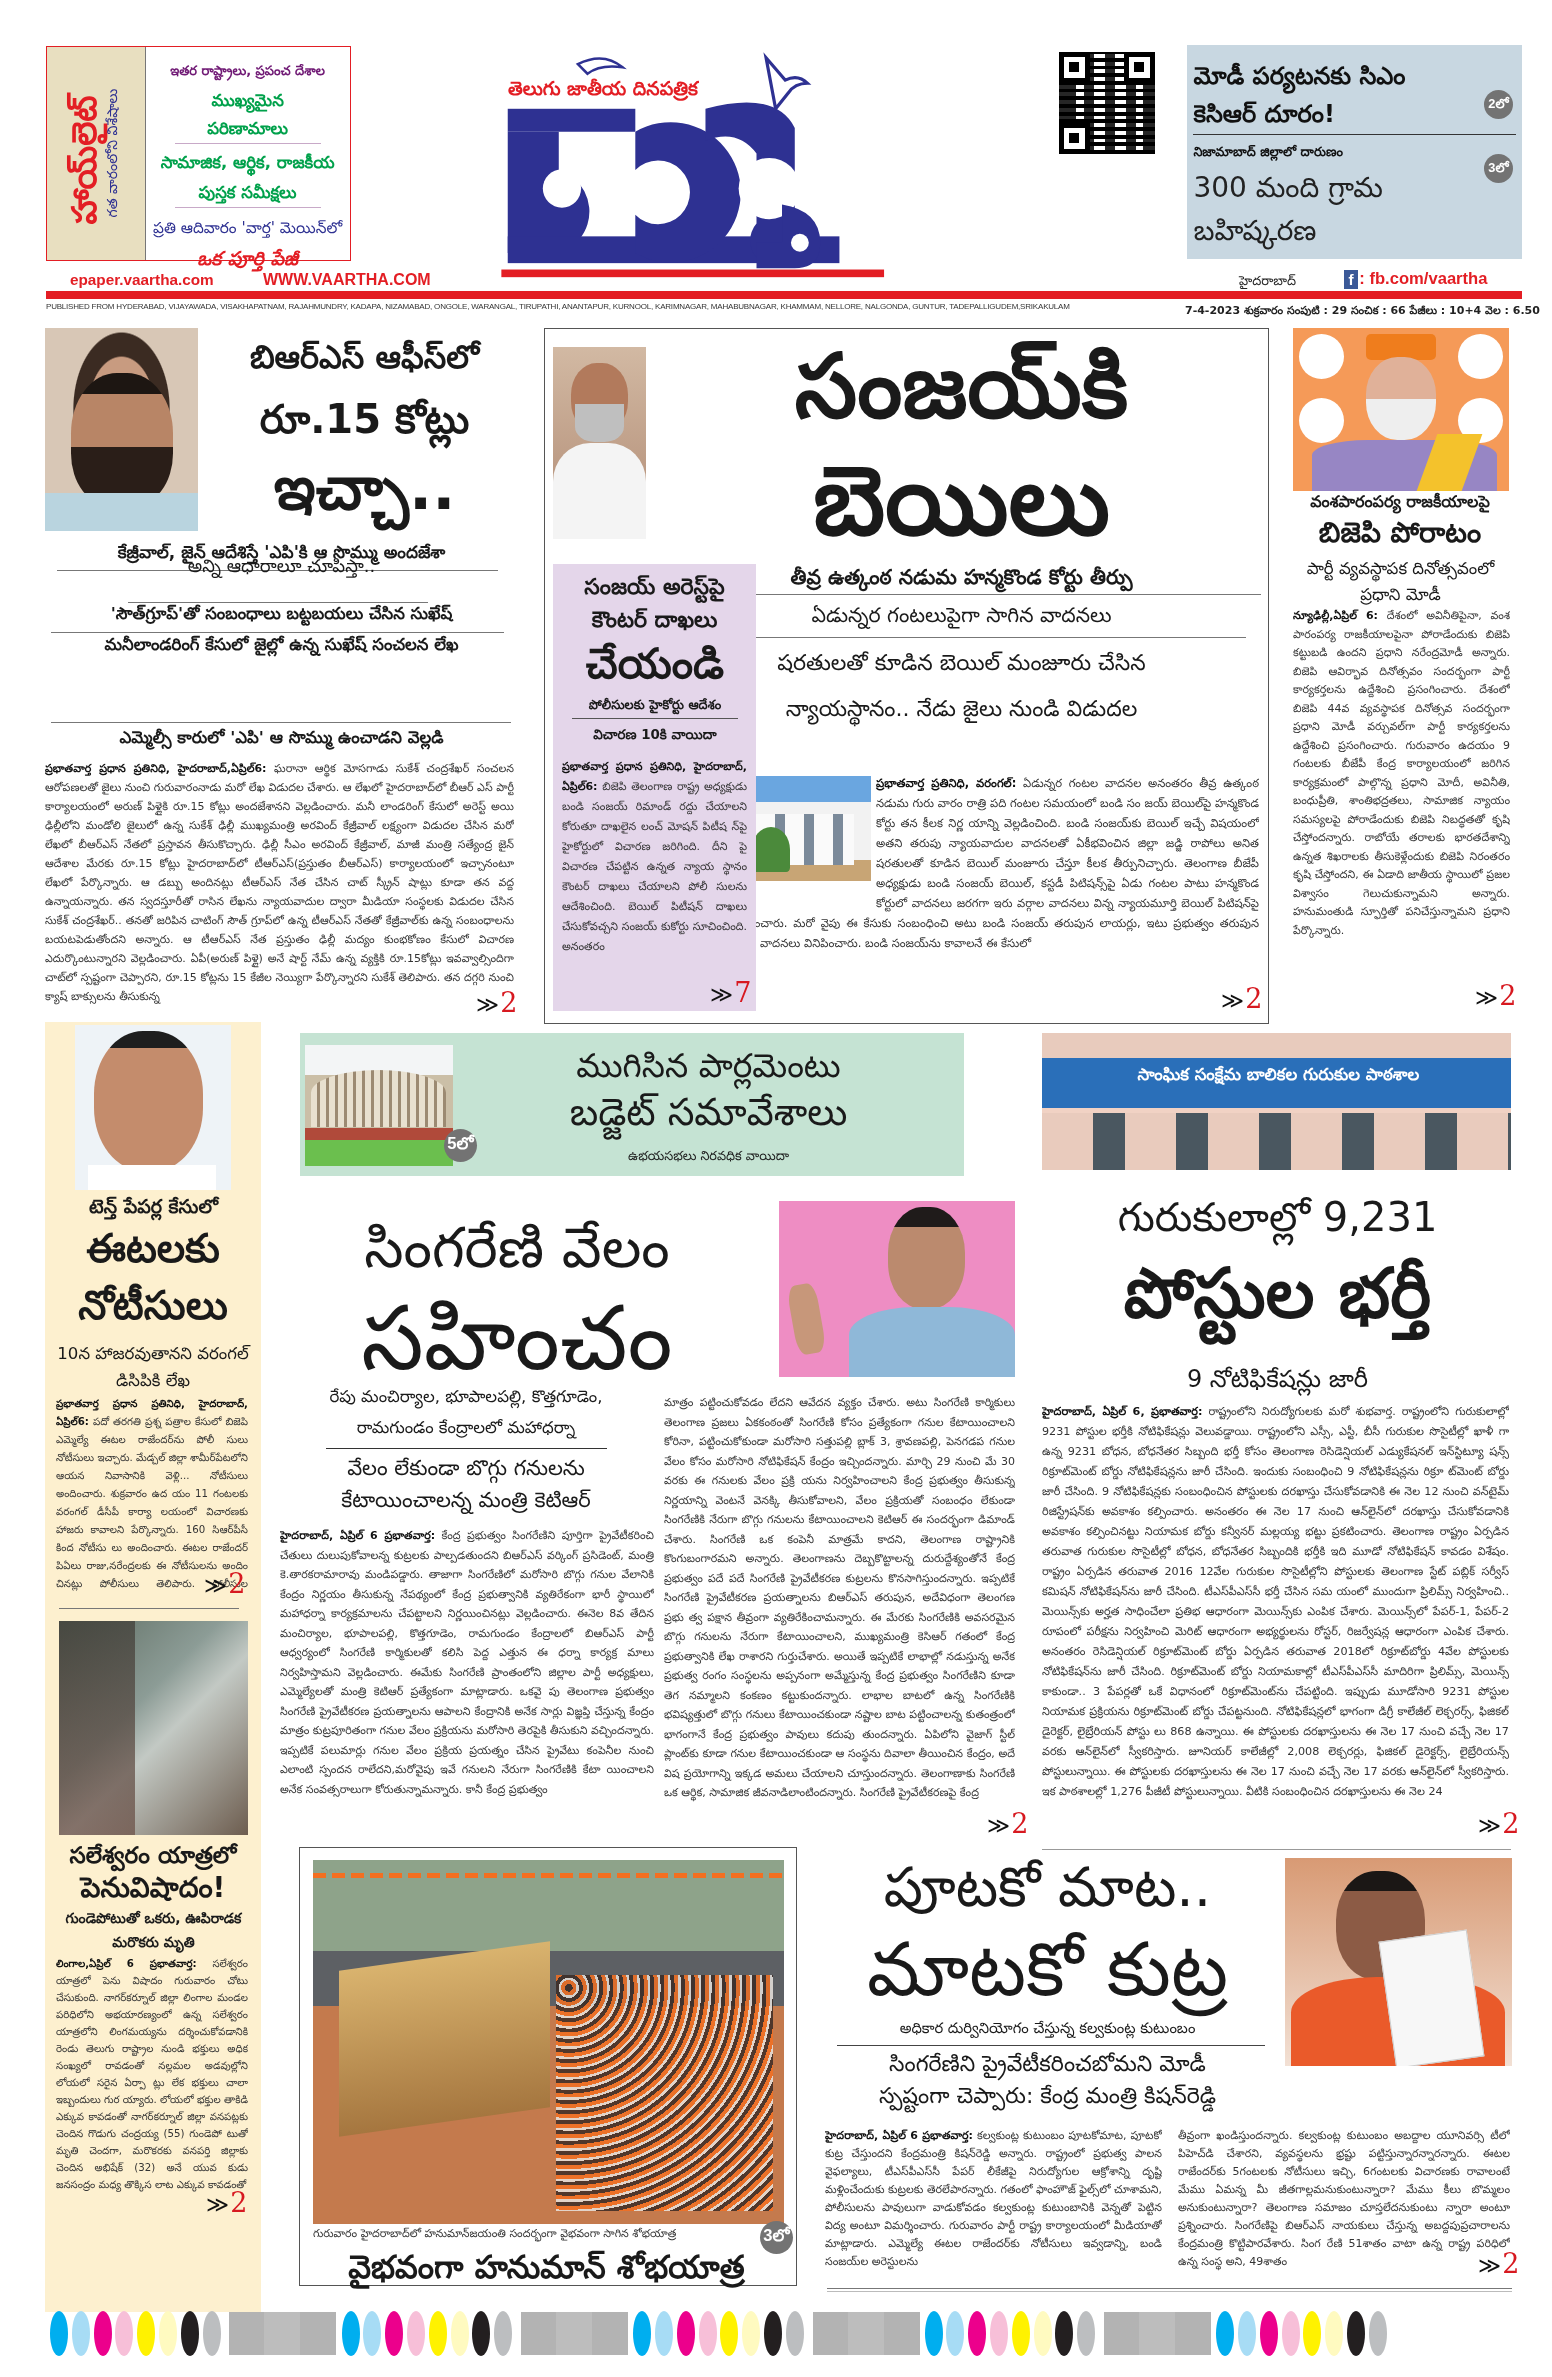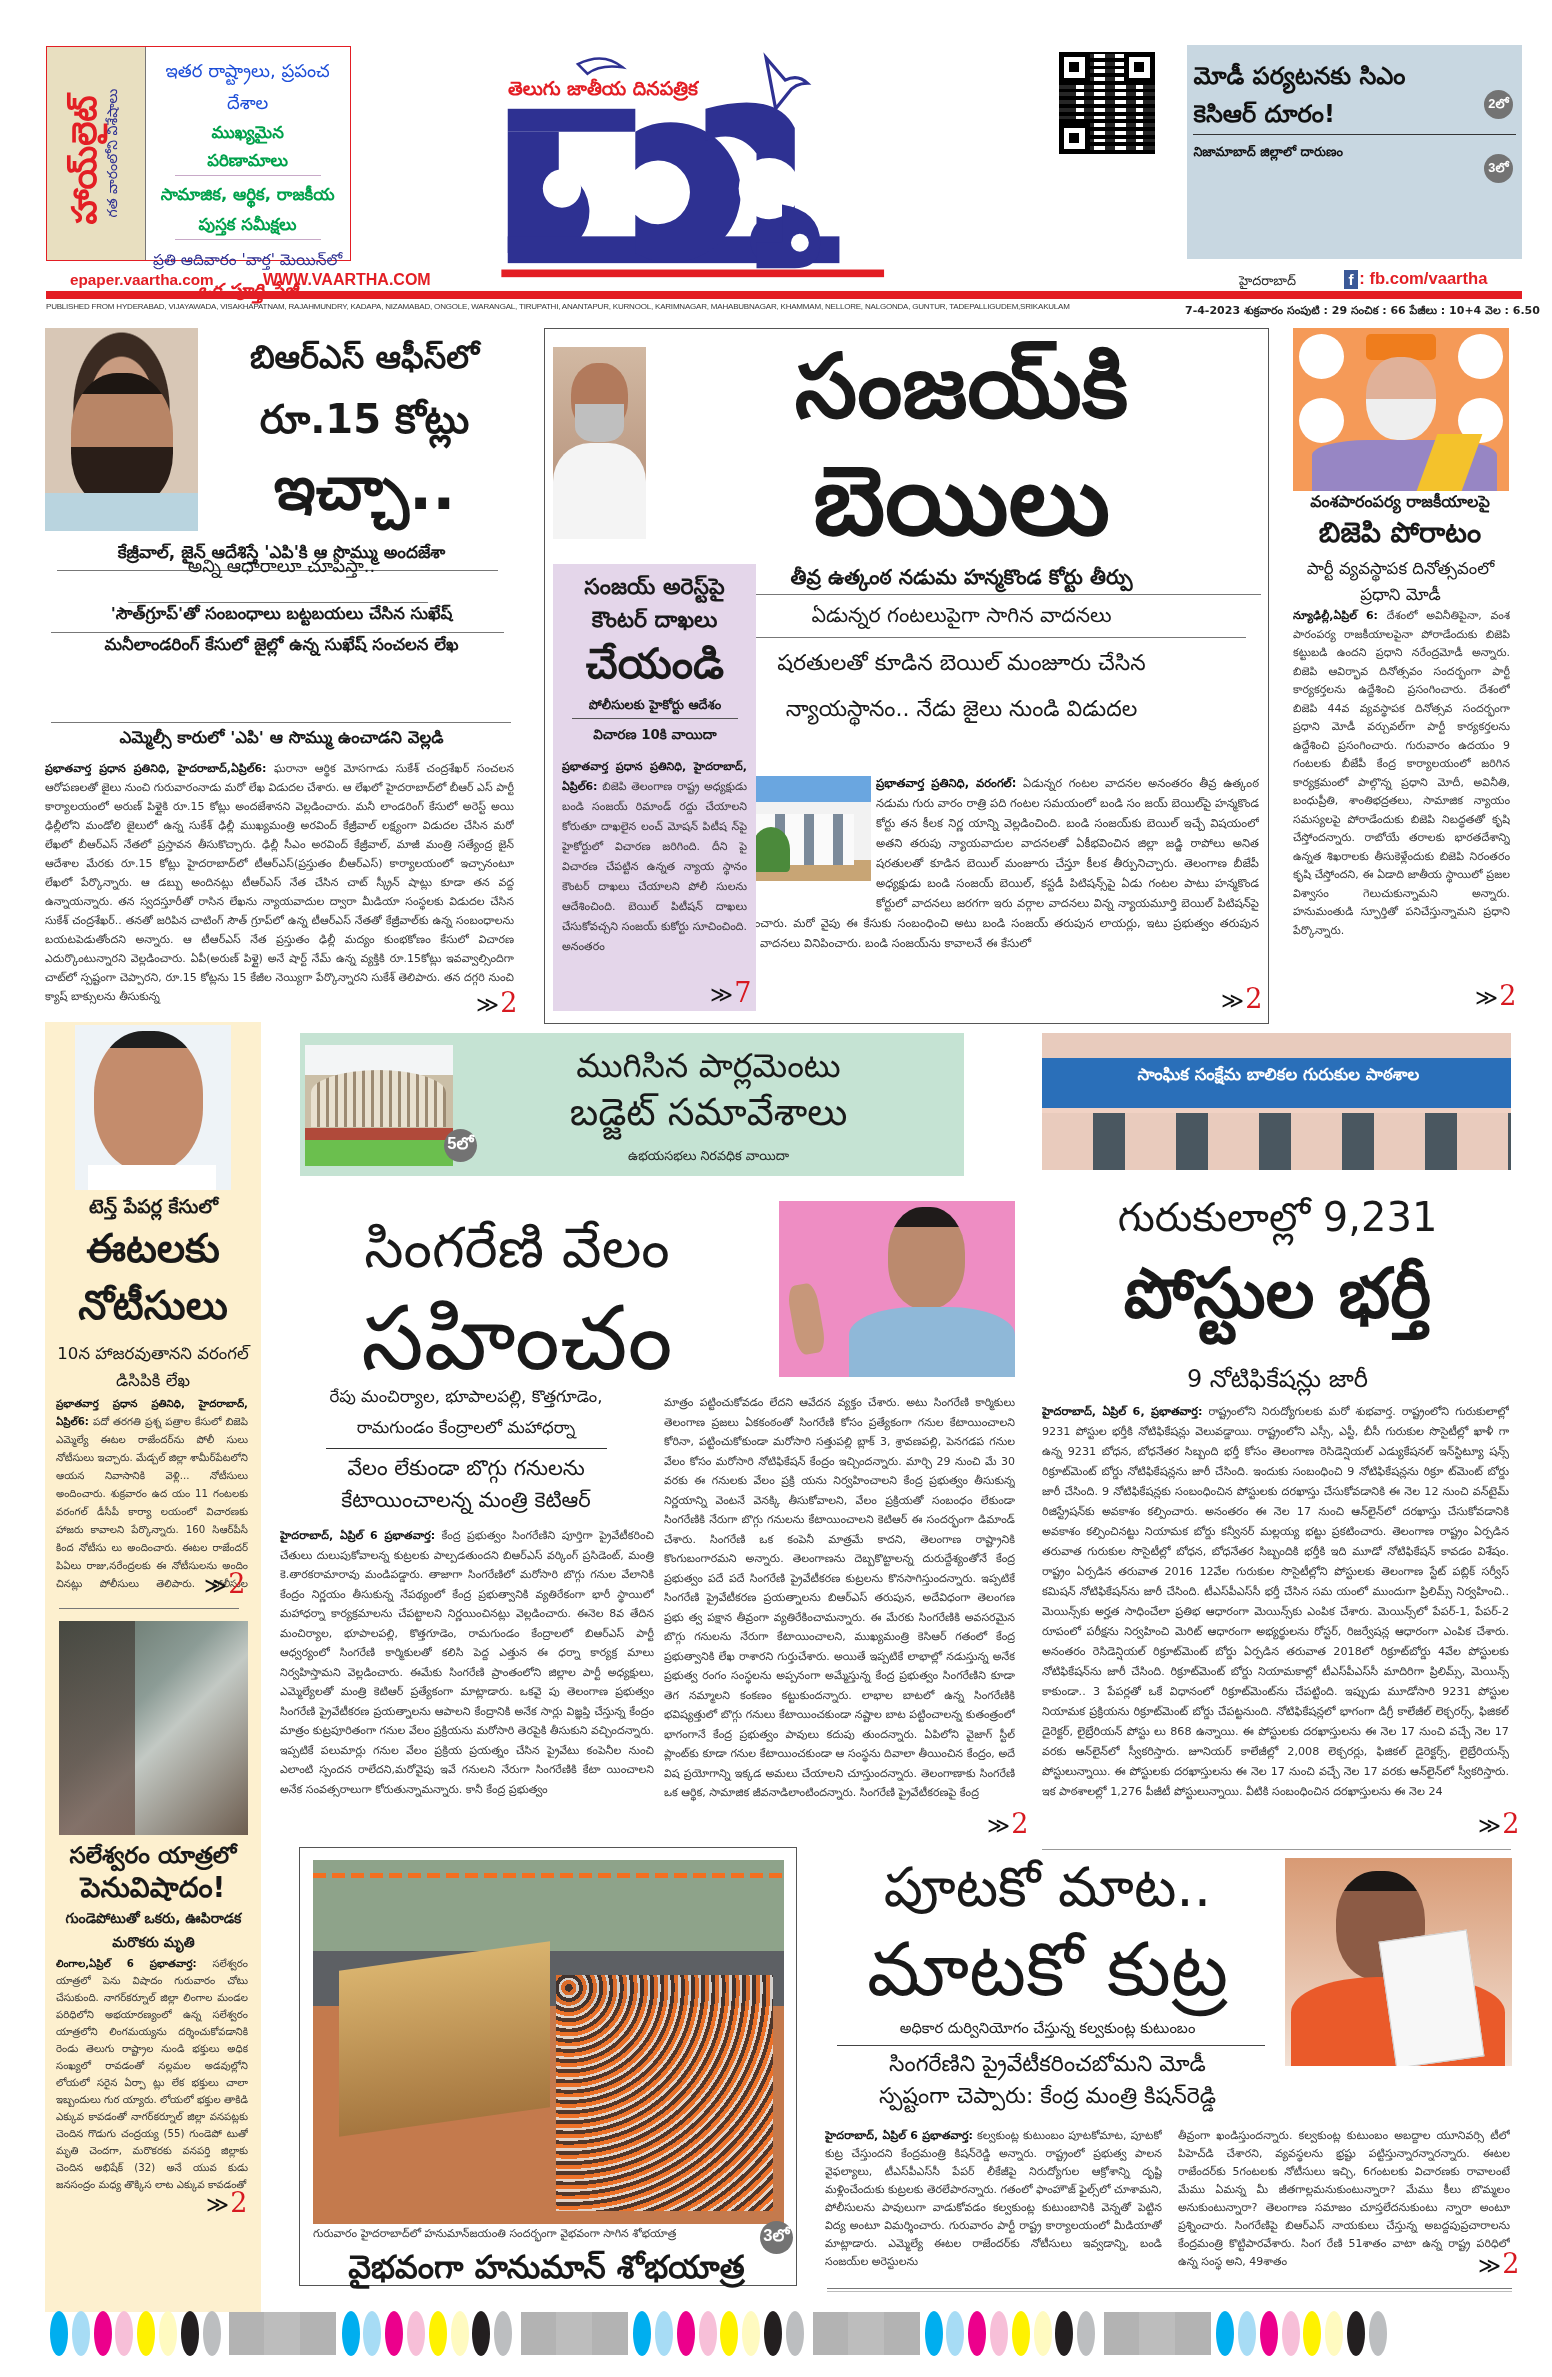"ఇతర రాష్ట్రాలు, ప్రపంచ దేశాల" div { color: #1d4ed8 -> #701a75; font-size: 18px -> 13px; font-weight: normal -> bold }
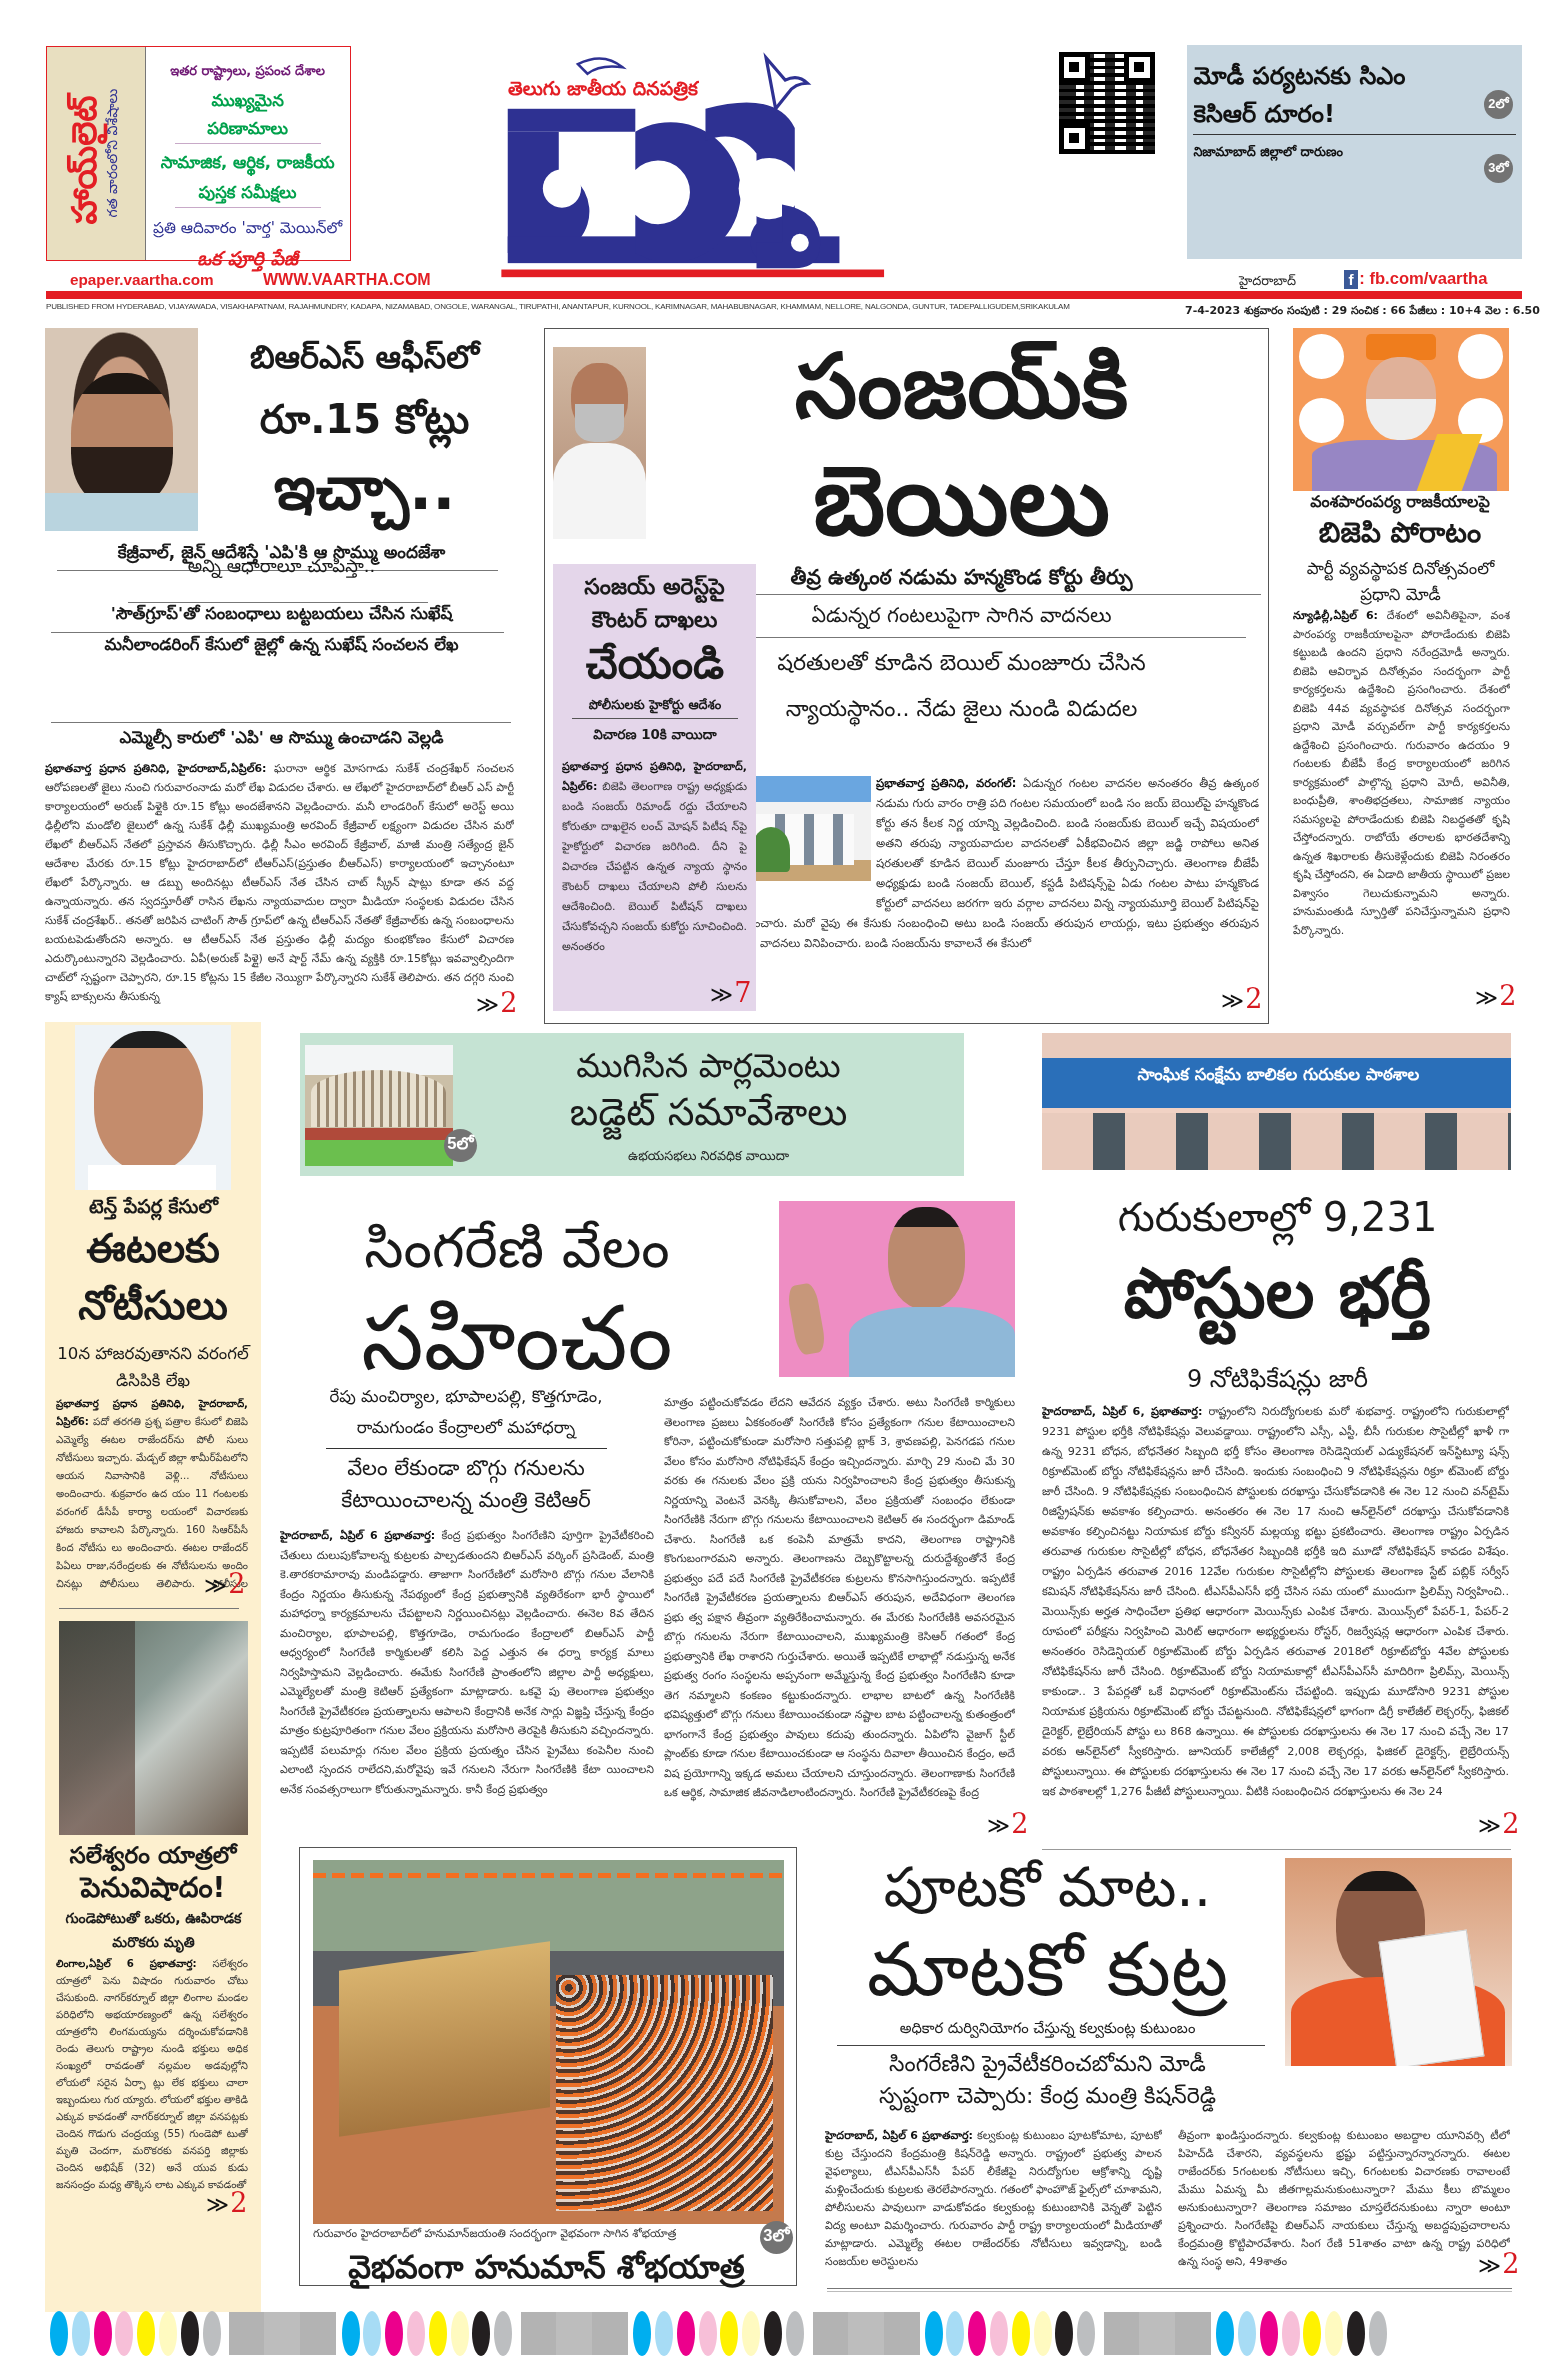"300 మంది గ్రామ బహిష్కరణ" div { html: none -> <div>300 మంది గ్రామ బహిష్కరణ</div> }
